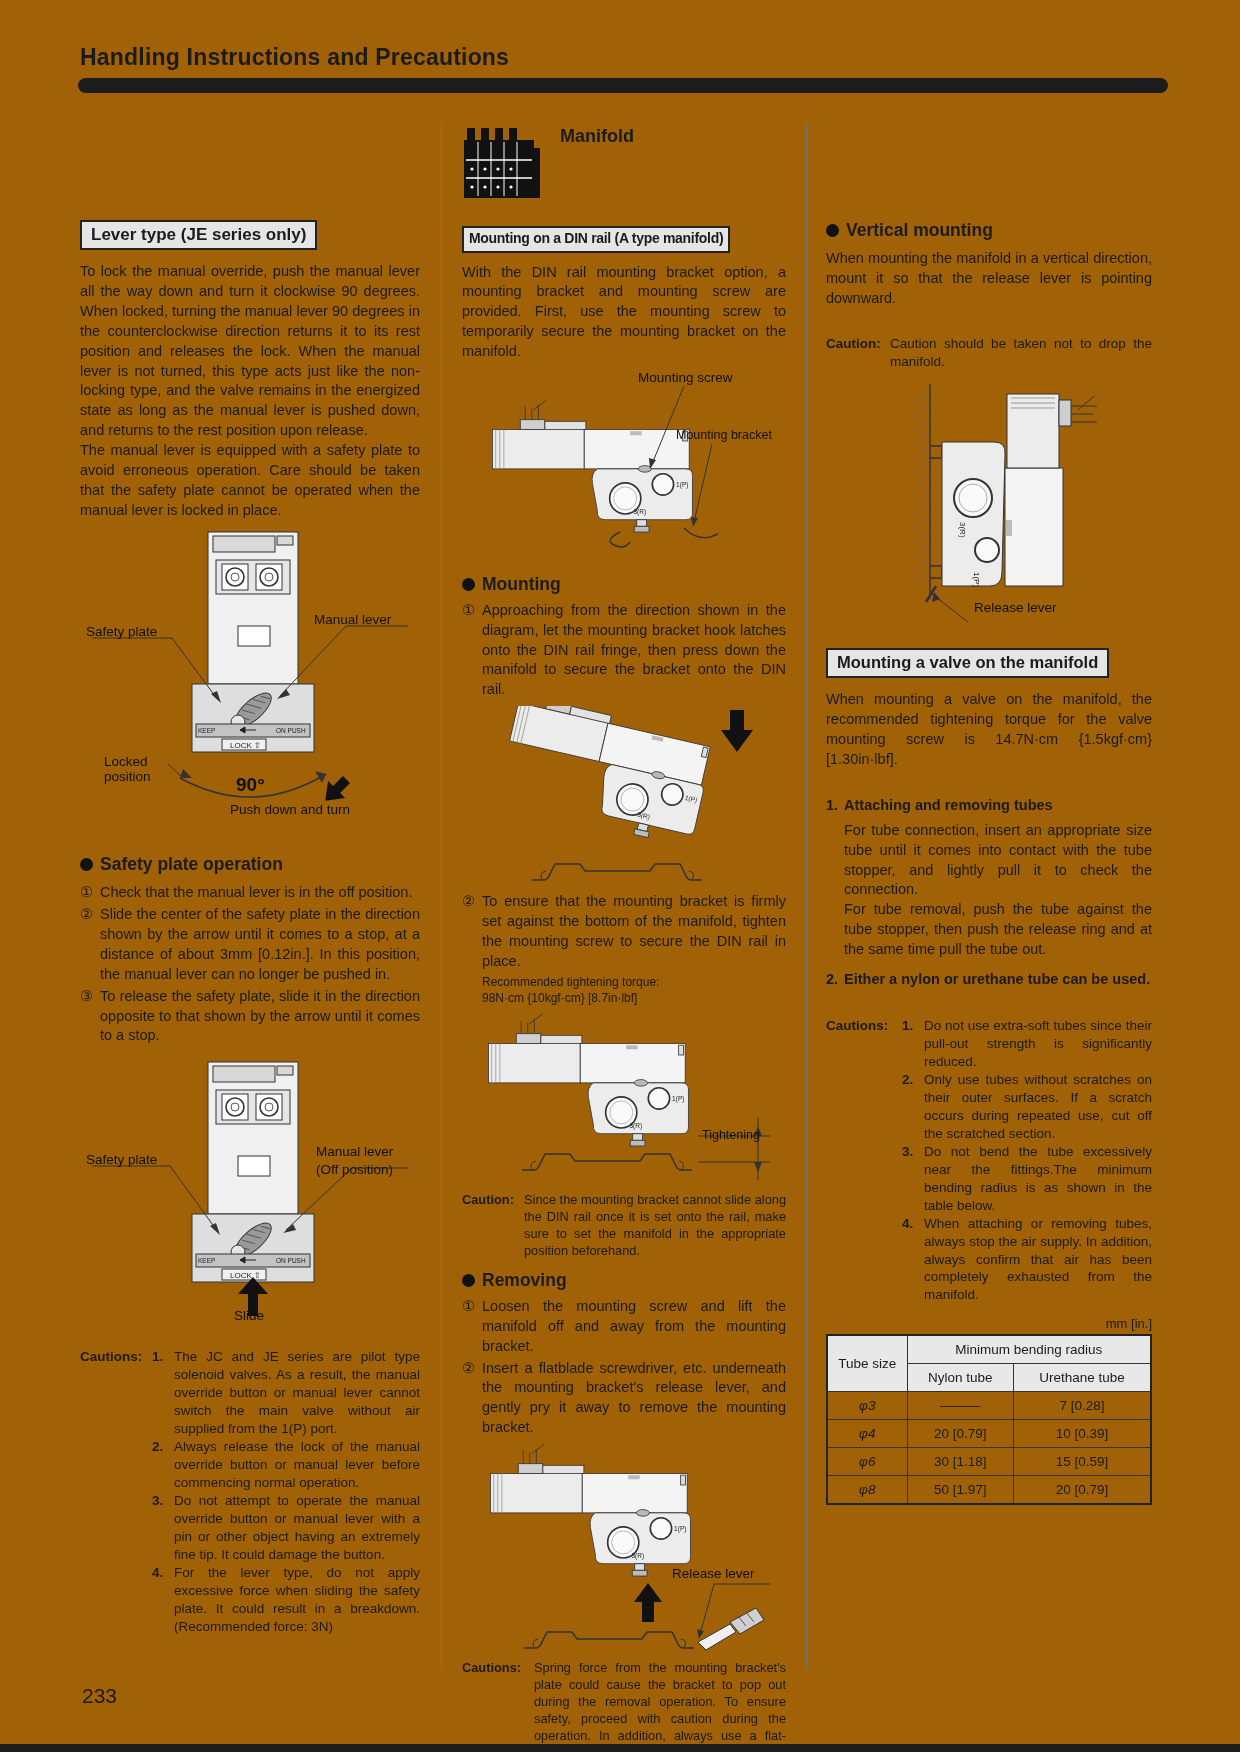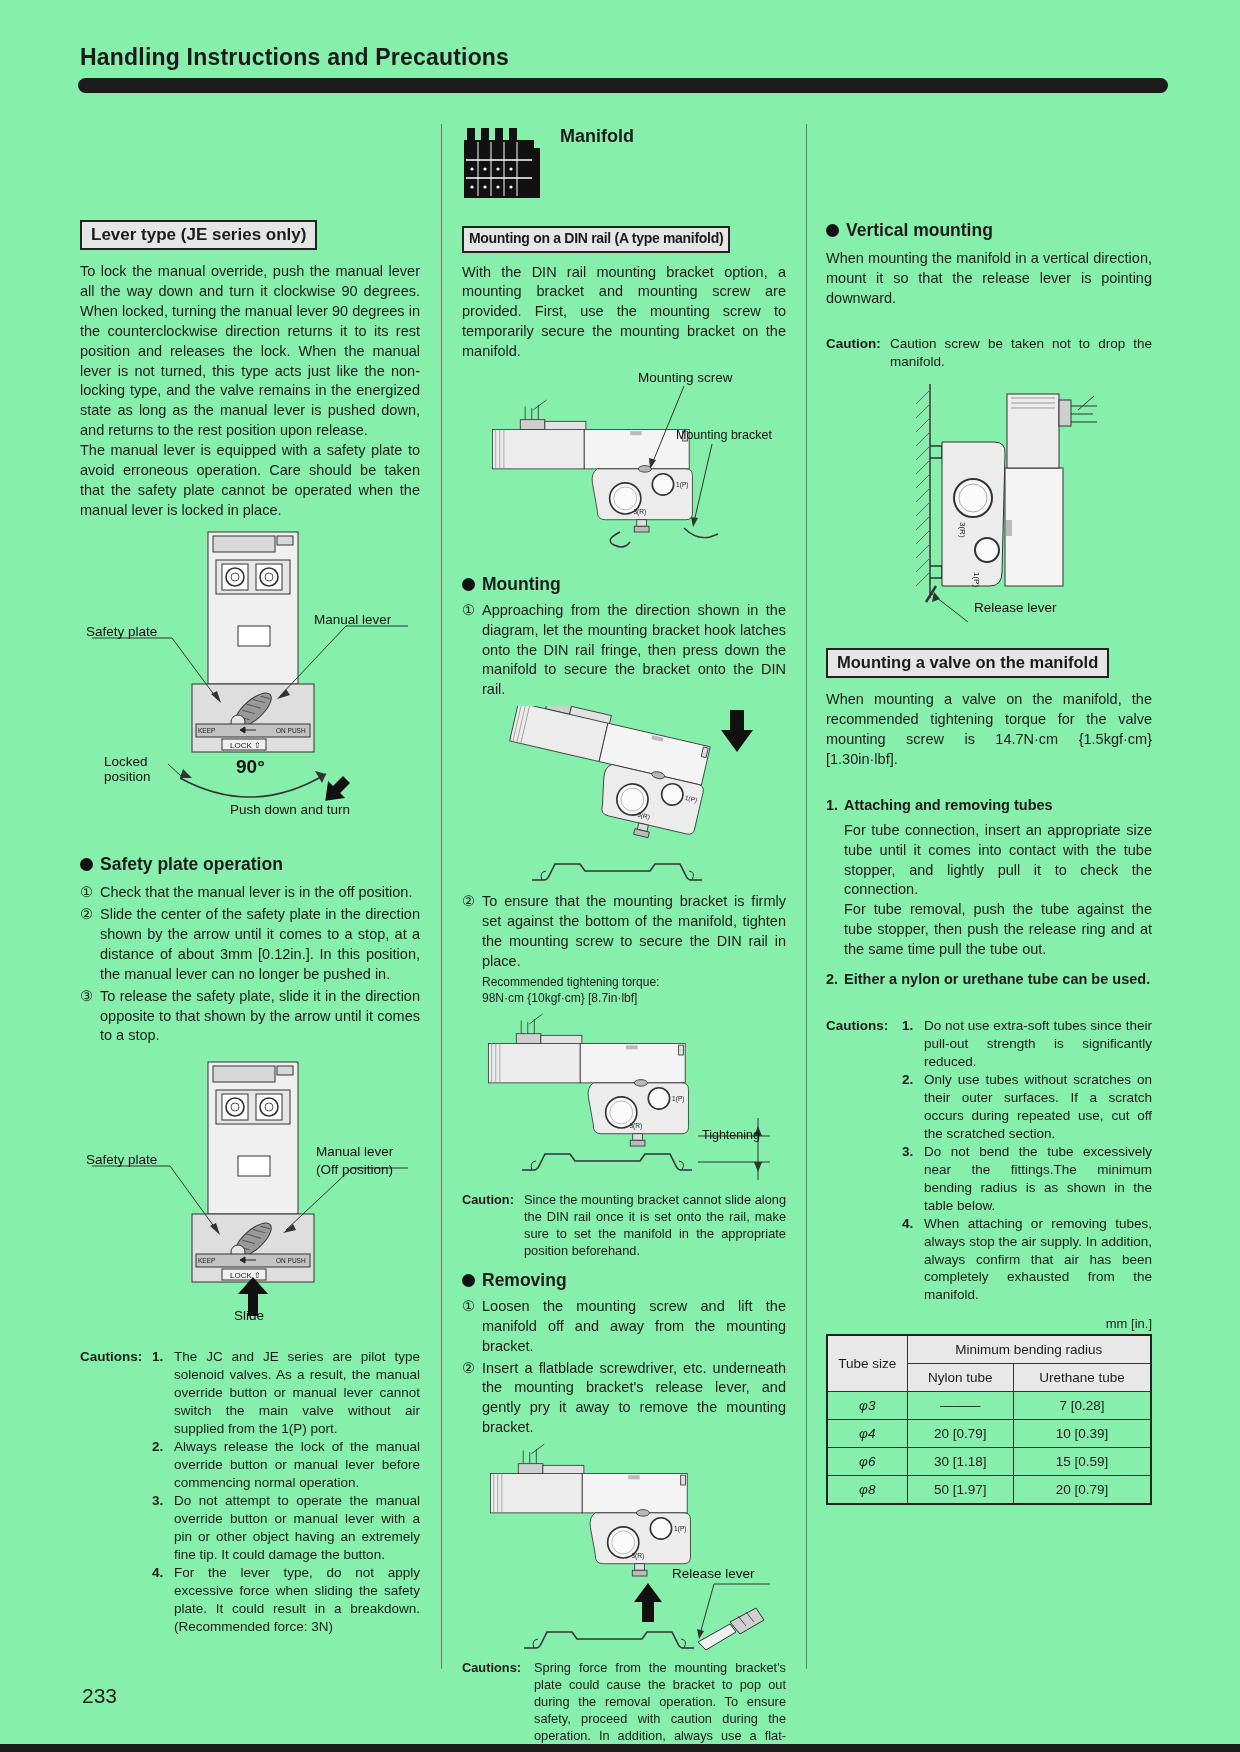"Handling Instructions and Precautions" .page { background: #86efac -> #a16207 }
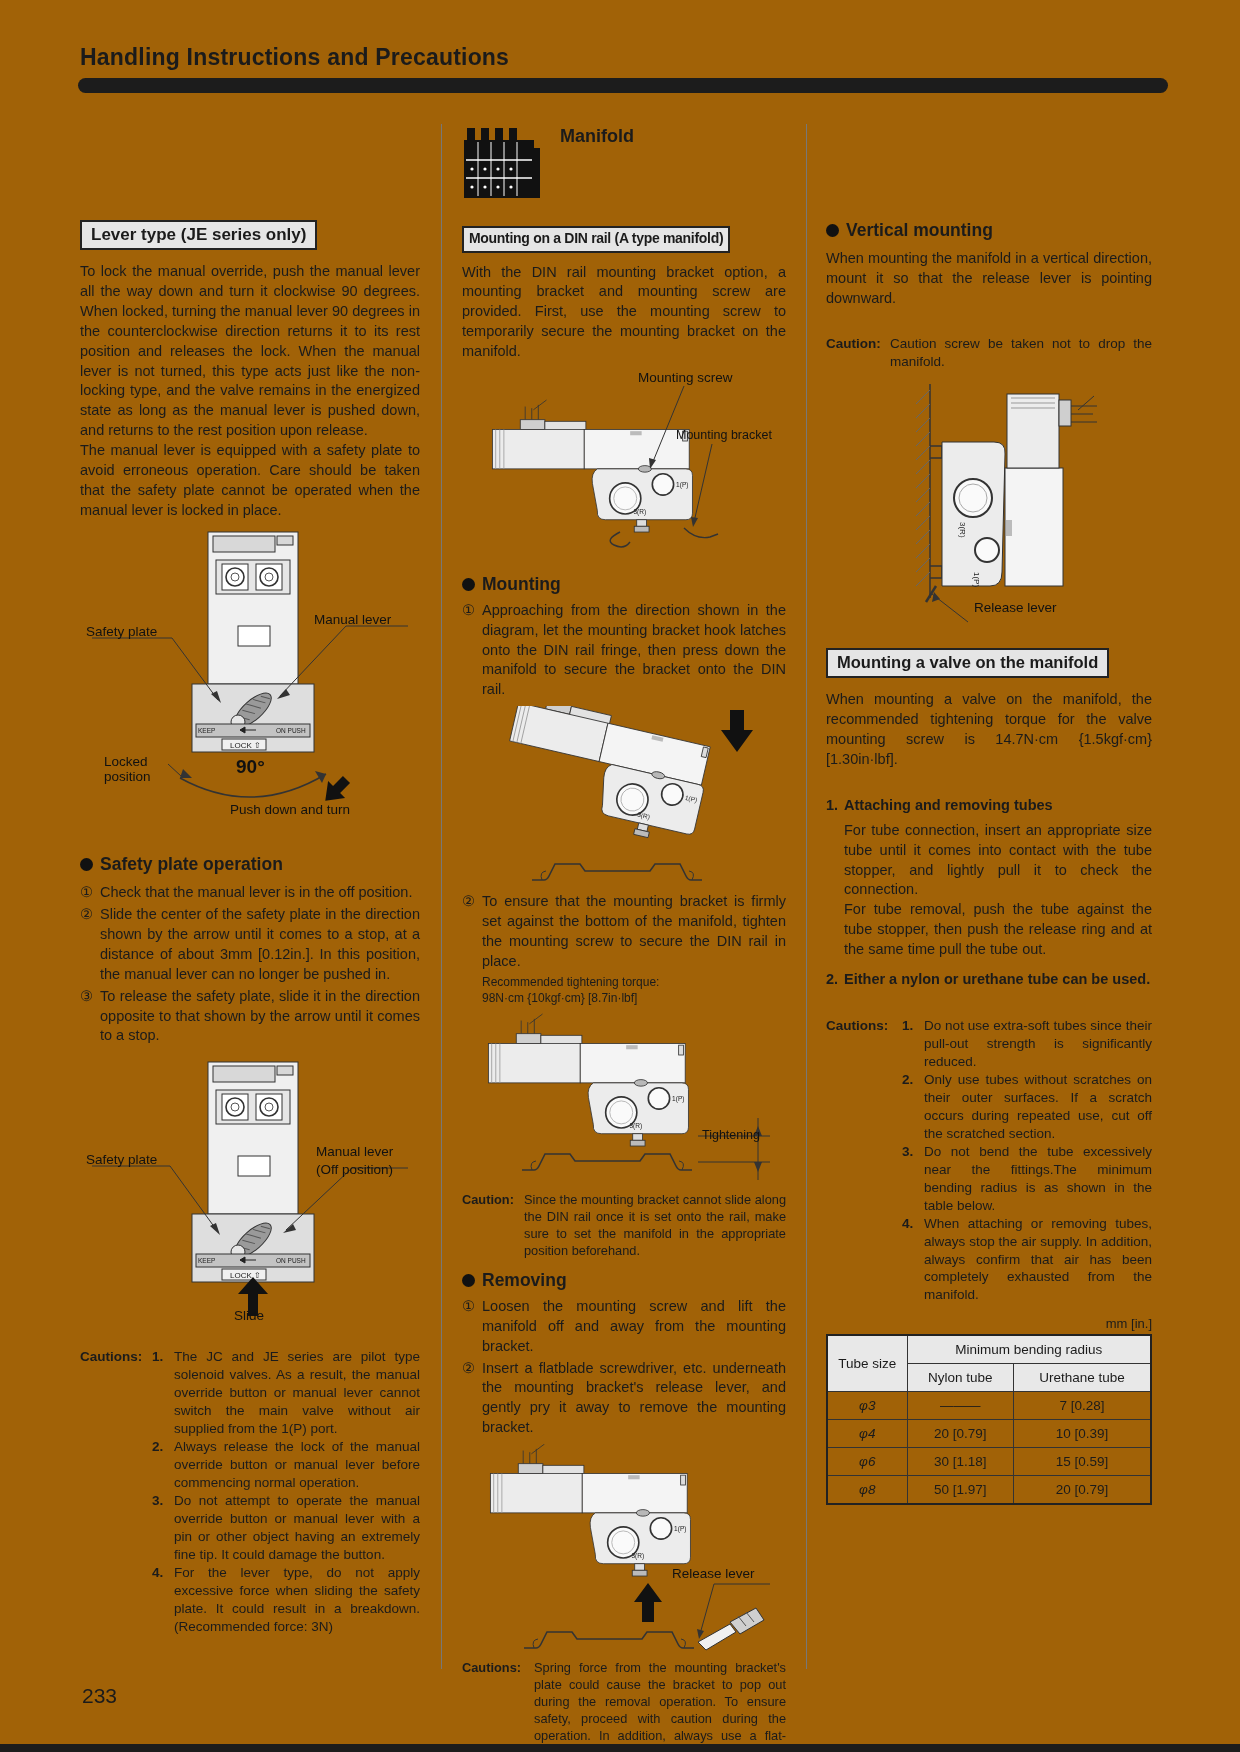"Caution screw be taken not" span.c-text { text: screw -> should }
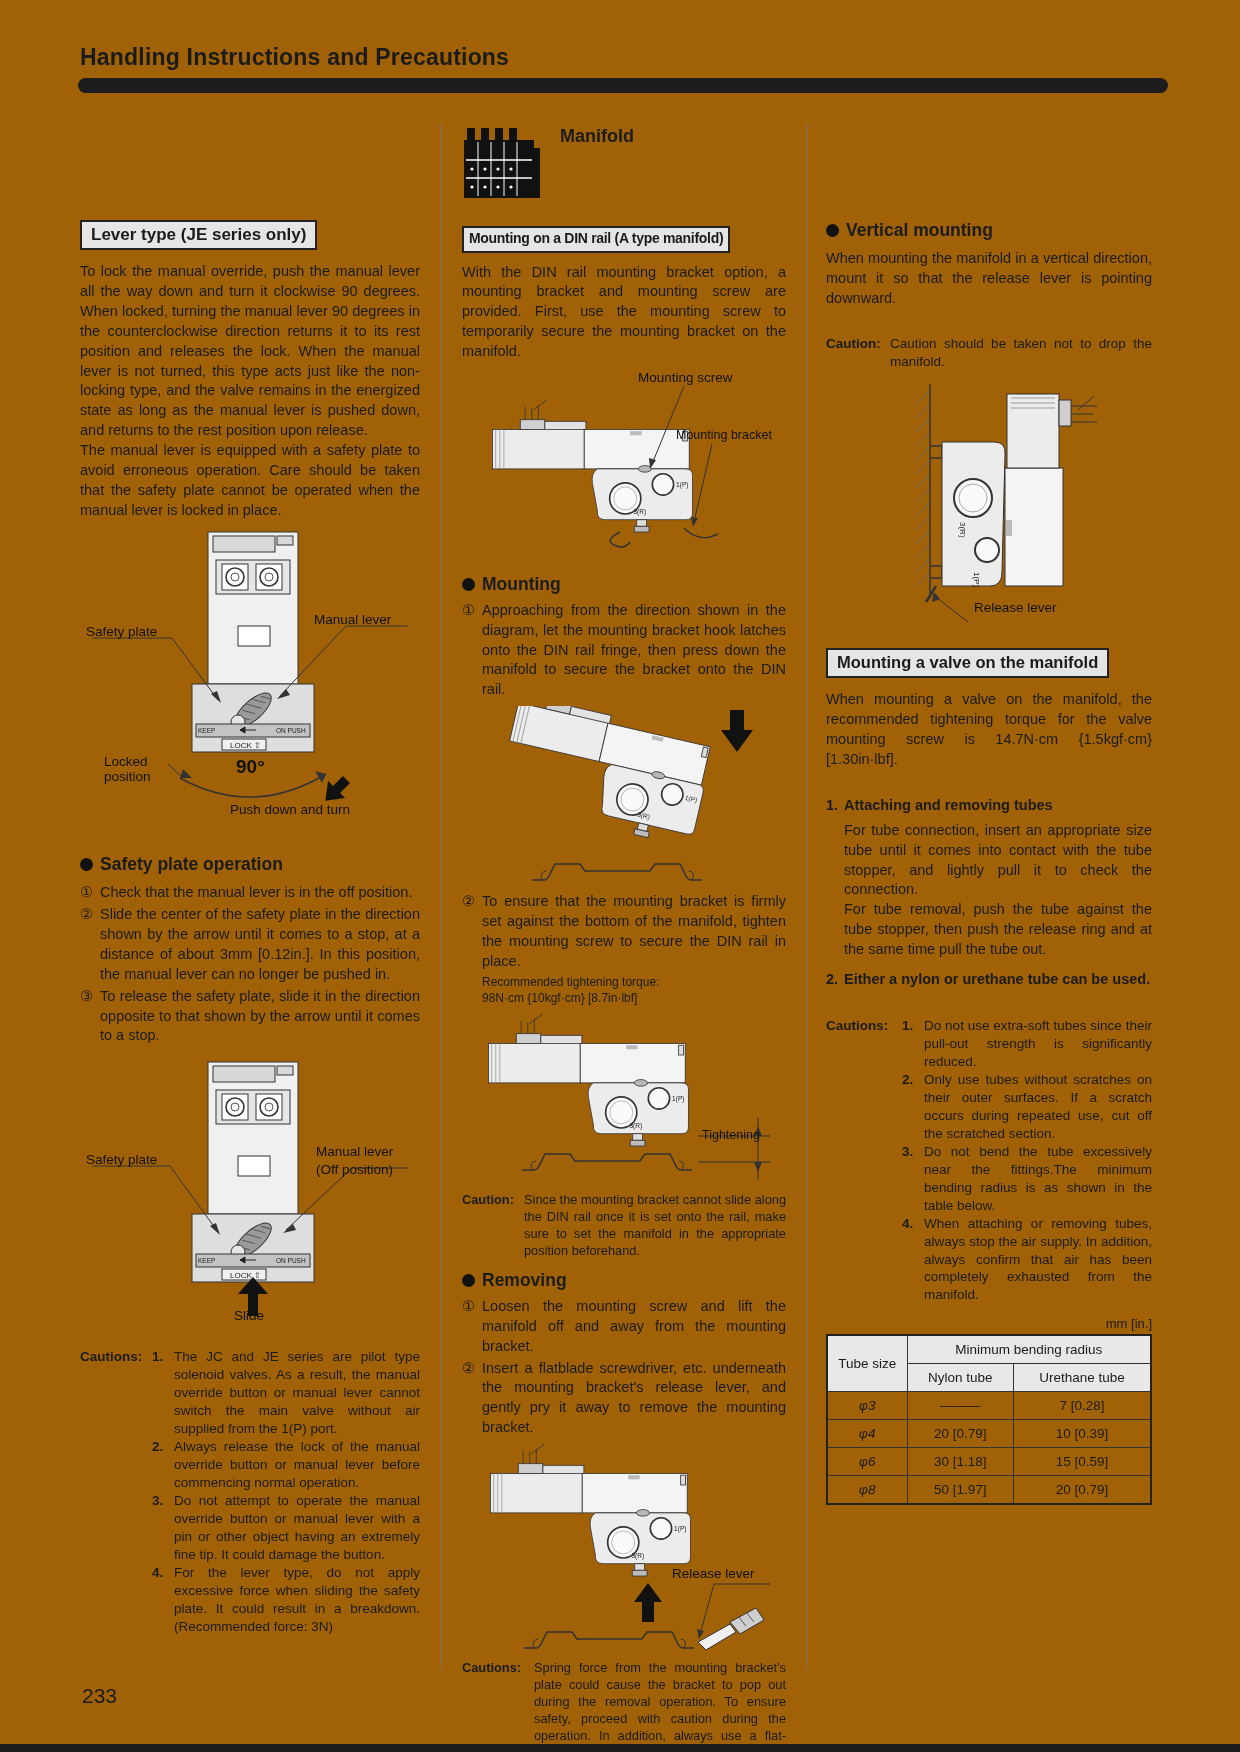"90°" span.fig-label { top: 230px -> 248px }
